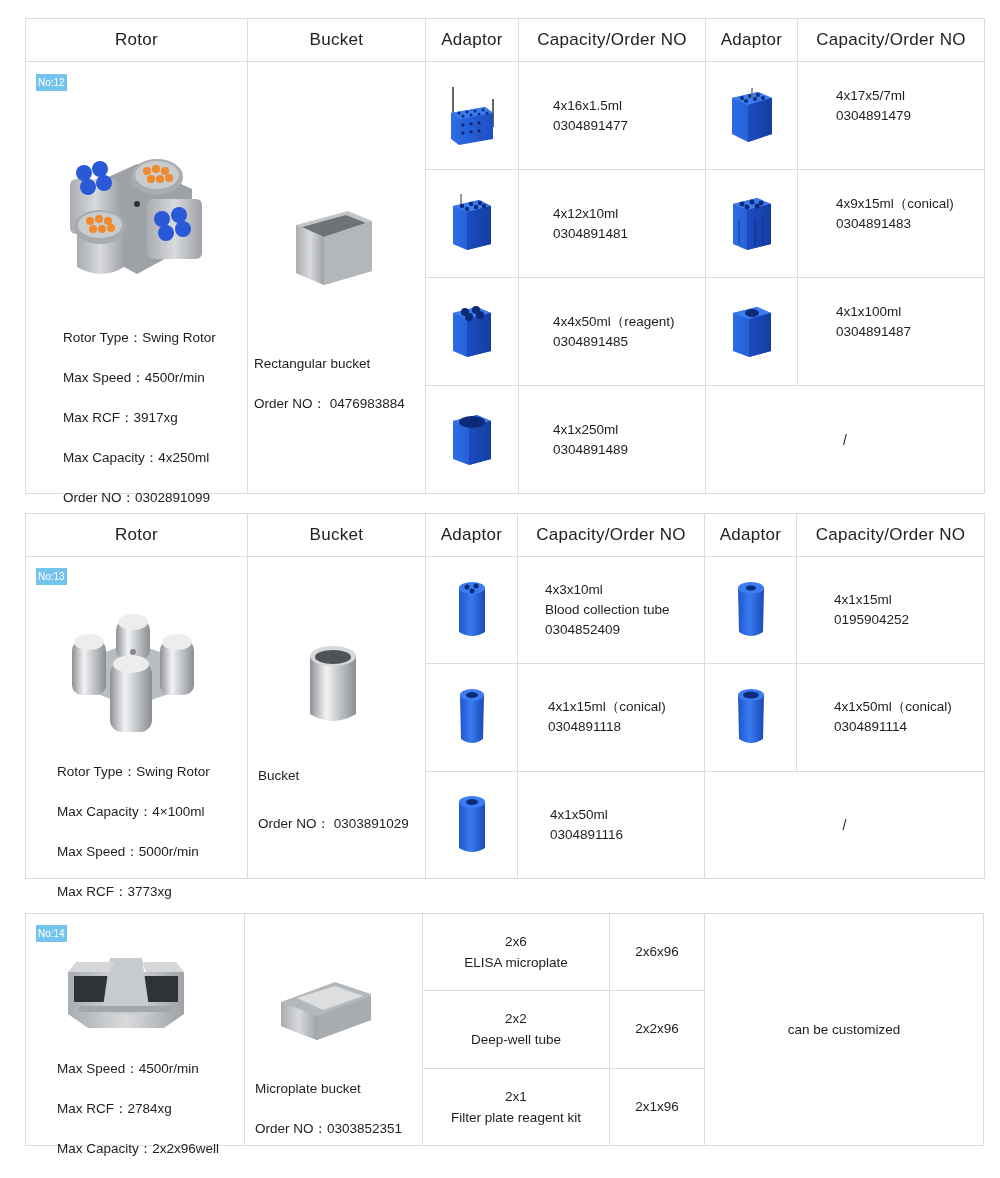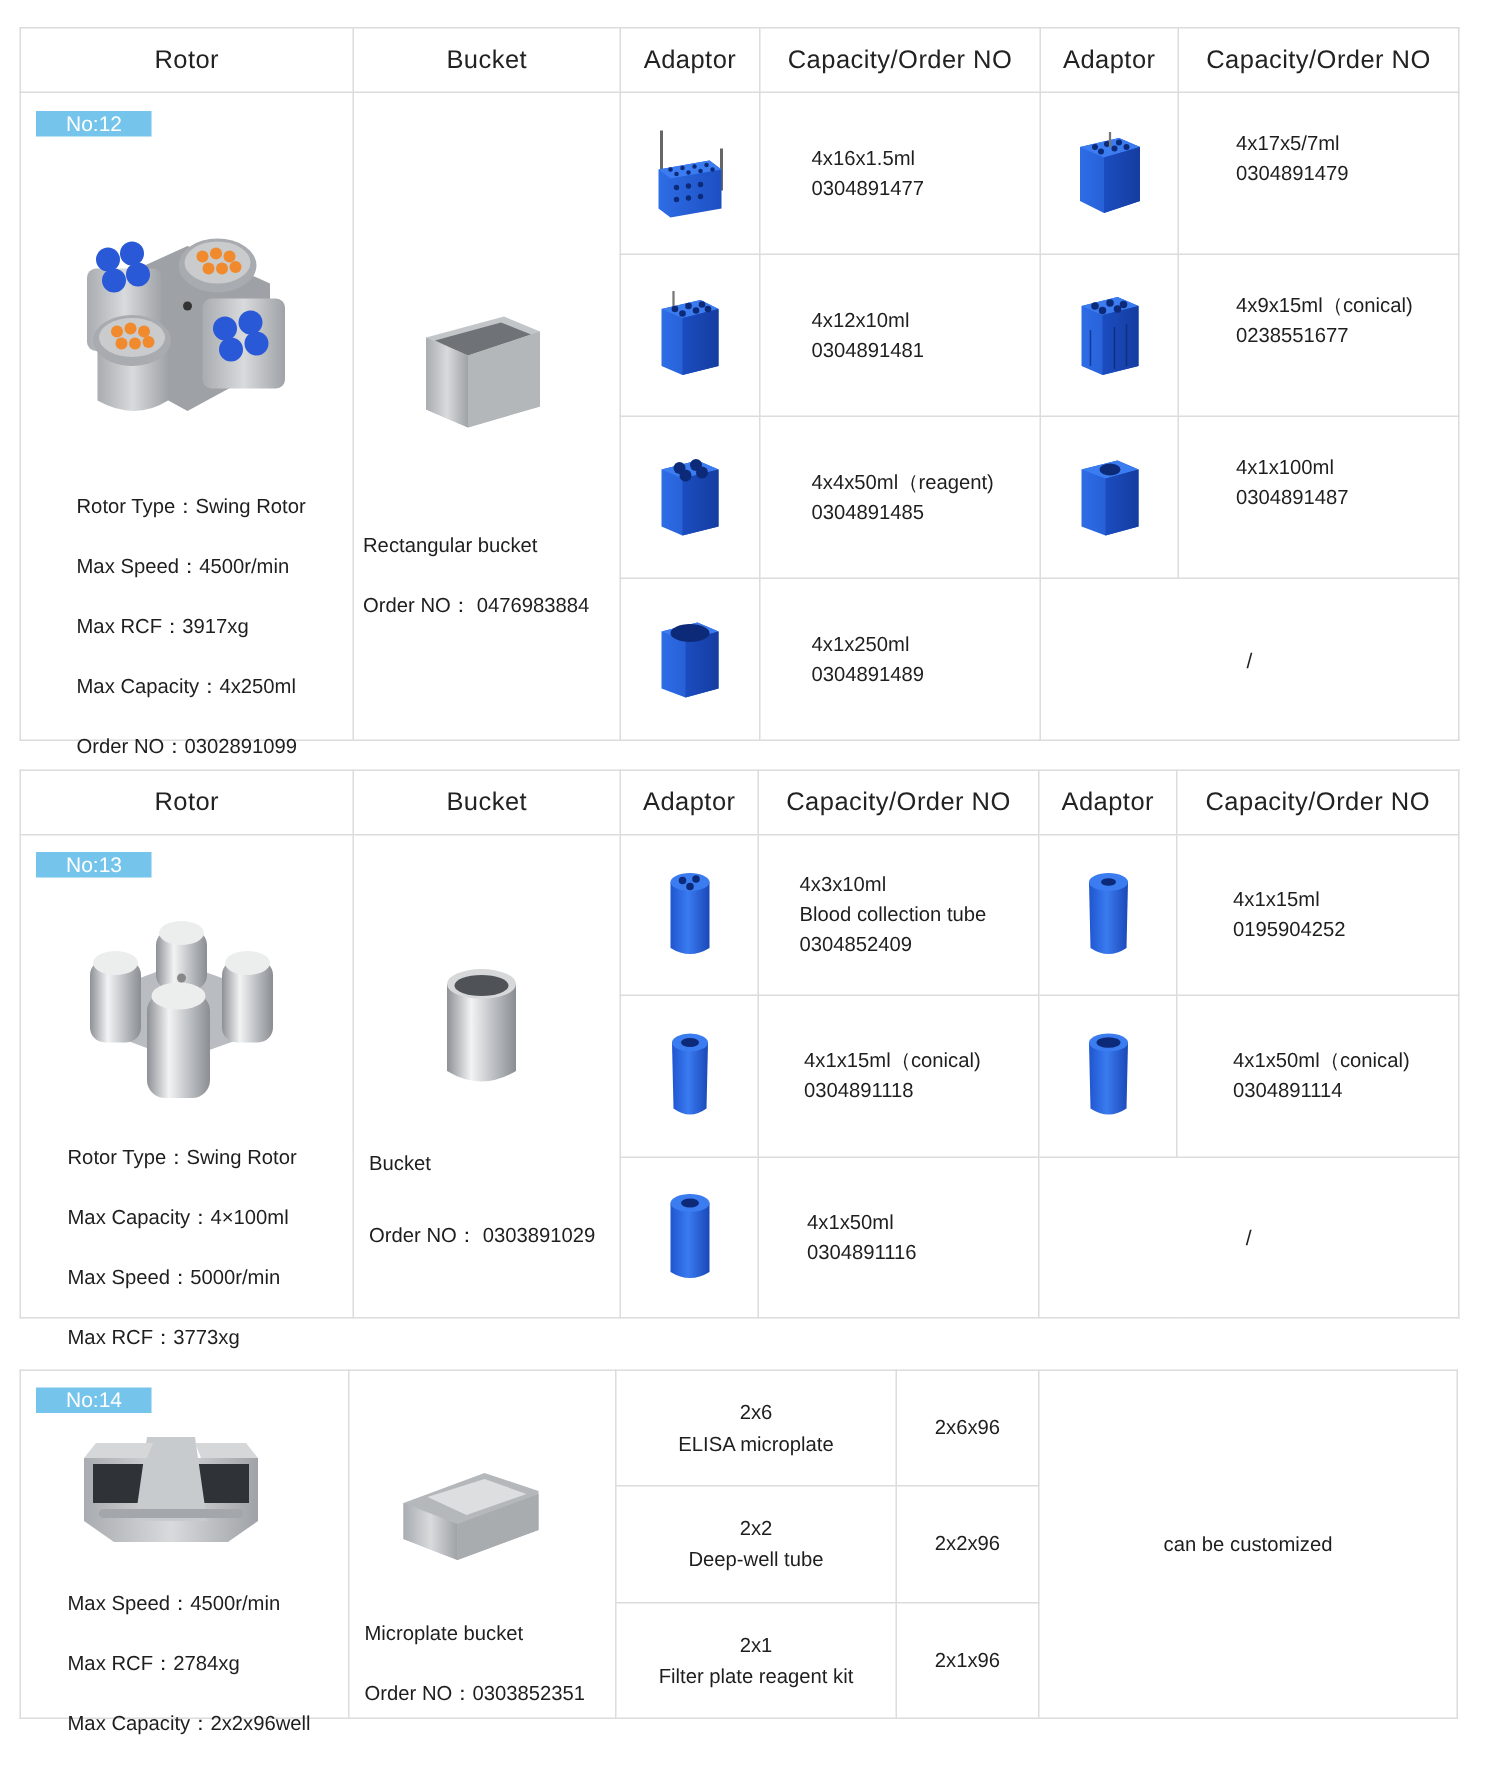"Rotor" table.spec { left: 13px -> 25px }
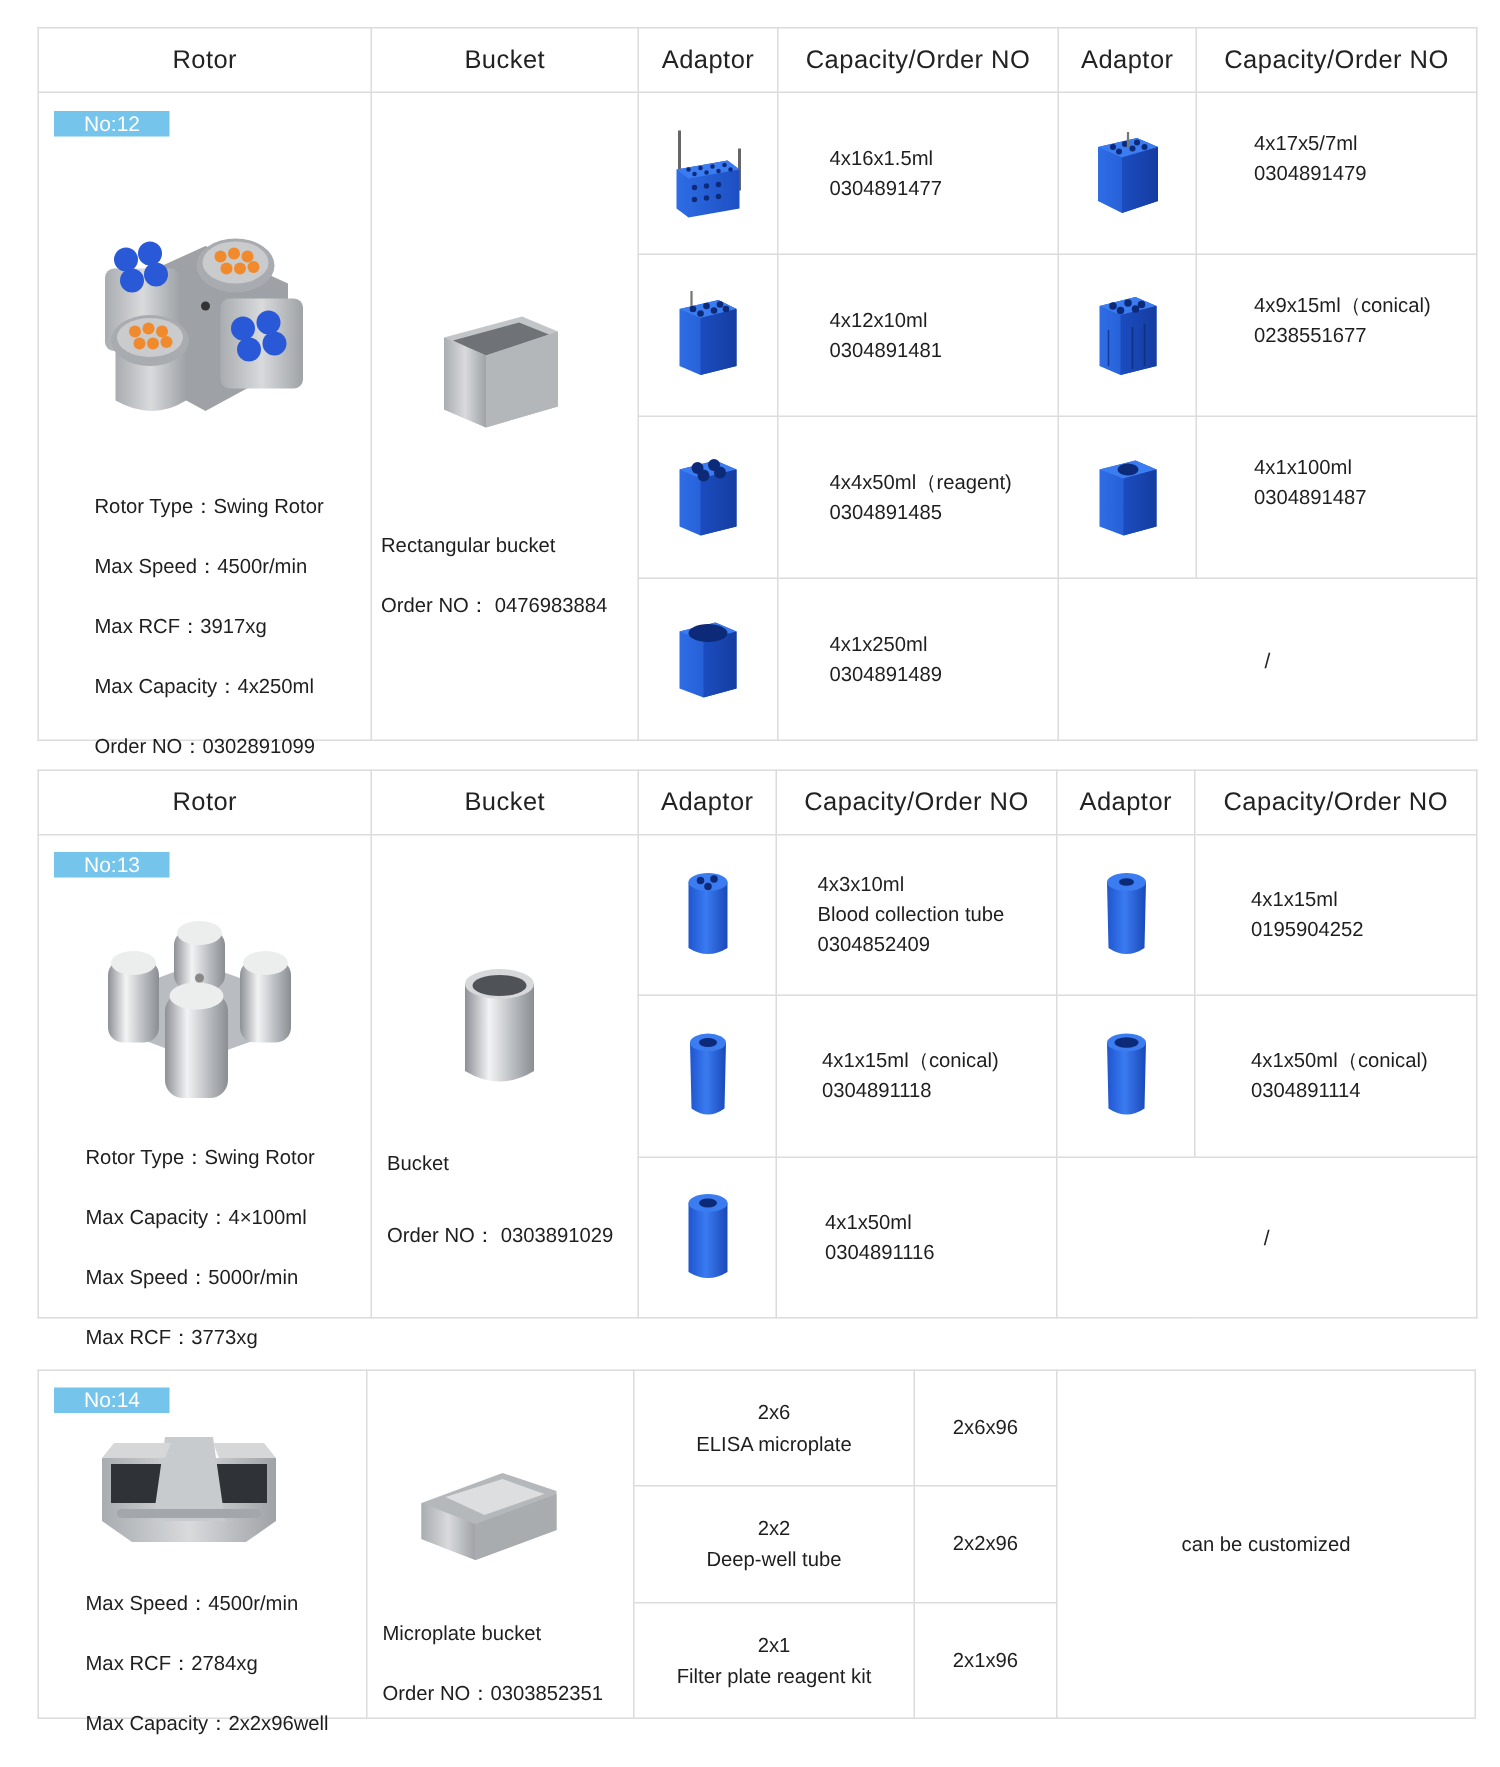"No:12" .badge { font-size: 14px -> 10px; padding: 1px 20px -> 1px 2px }
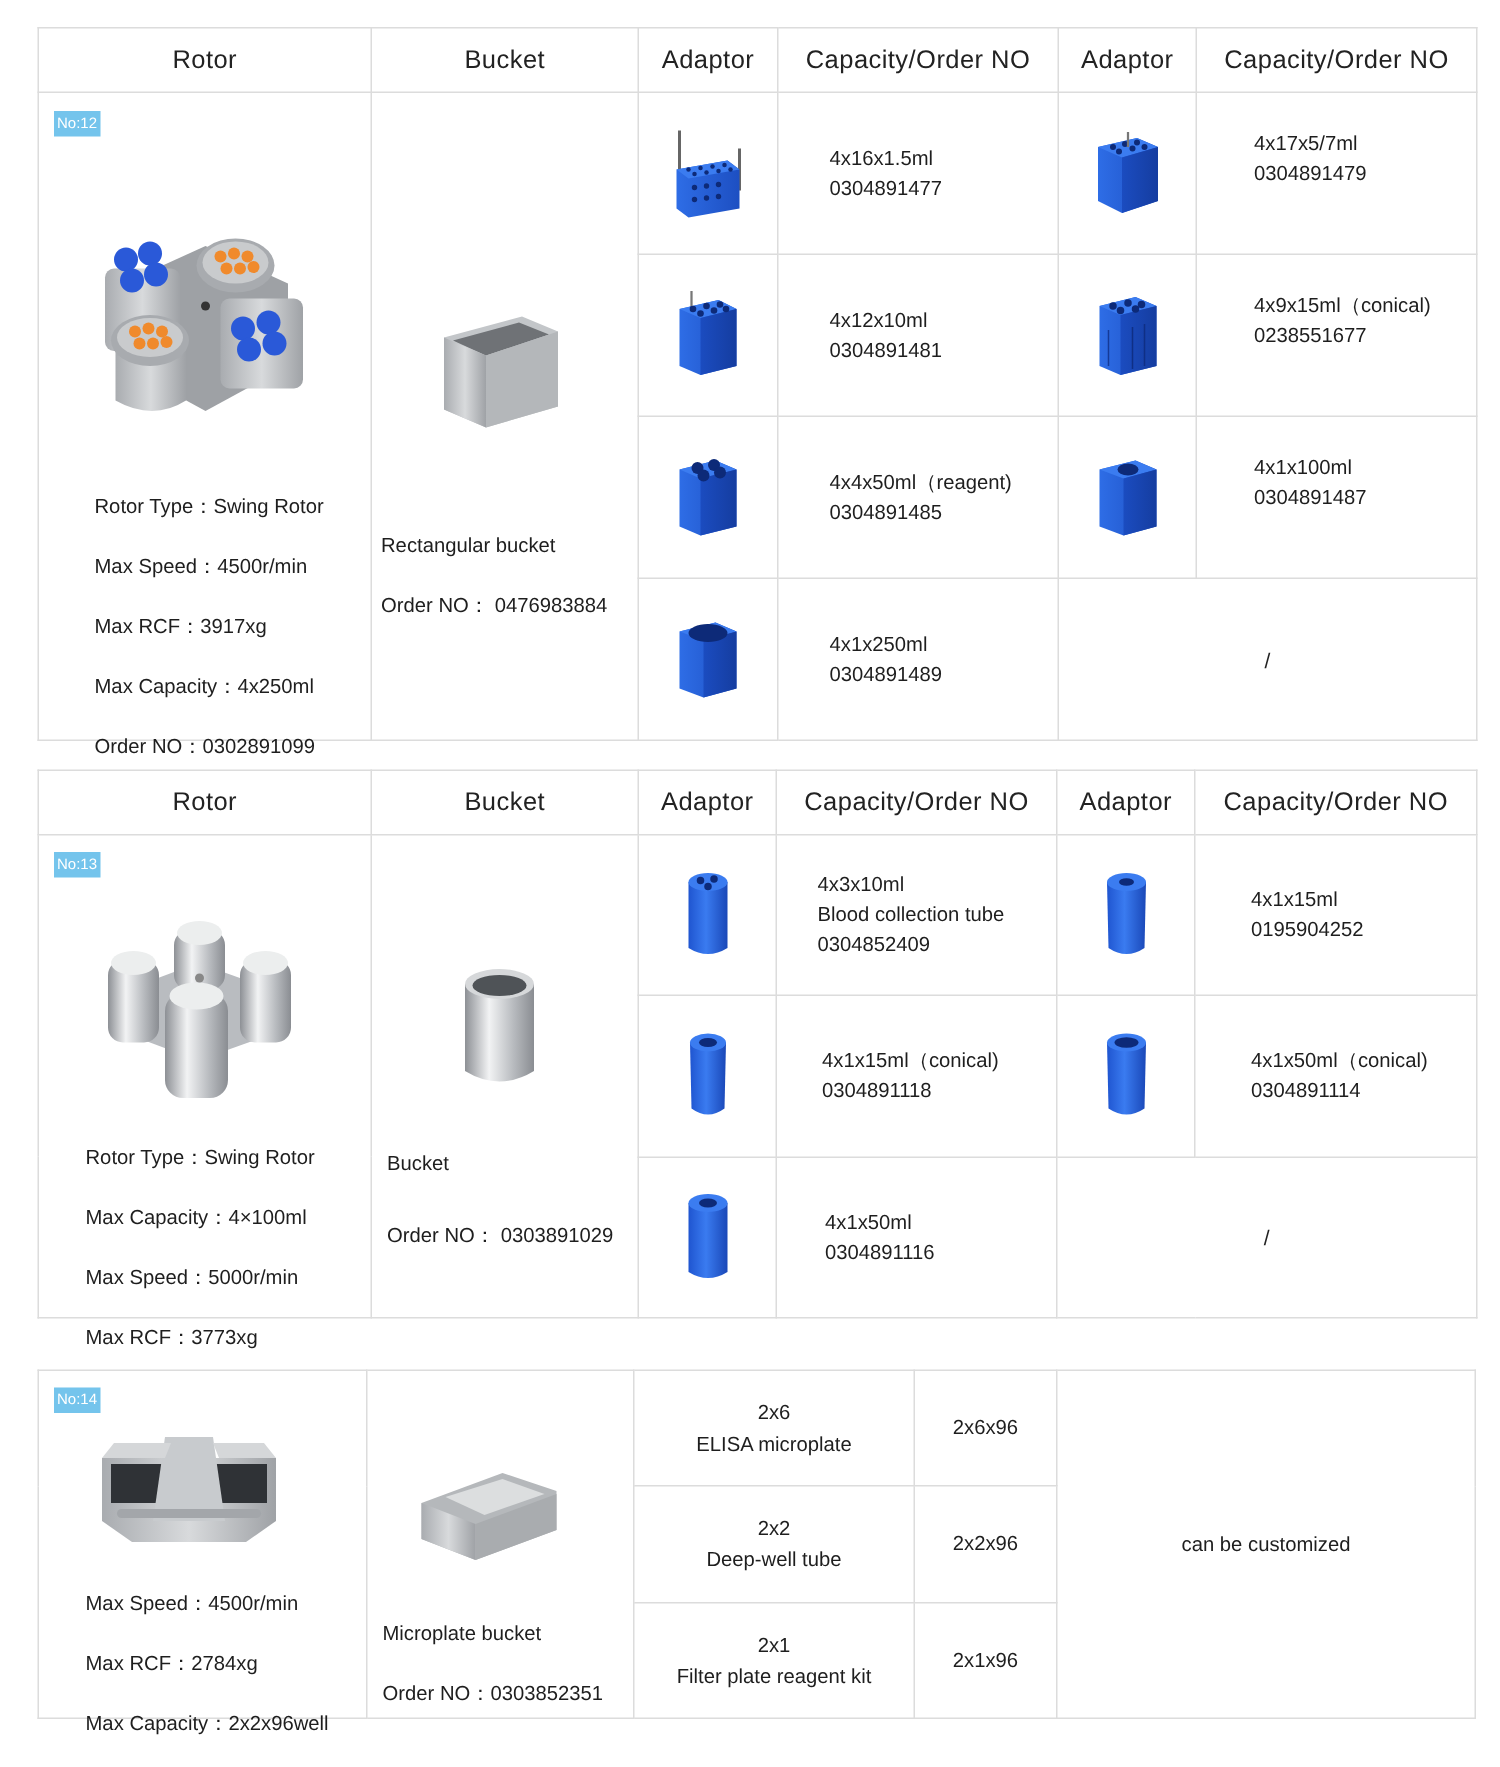"0238551677" div { text: 0238551677 -> 0304891483 }
